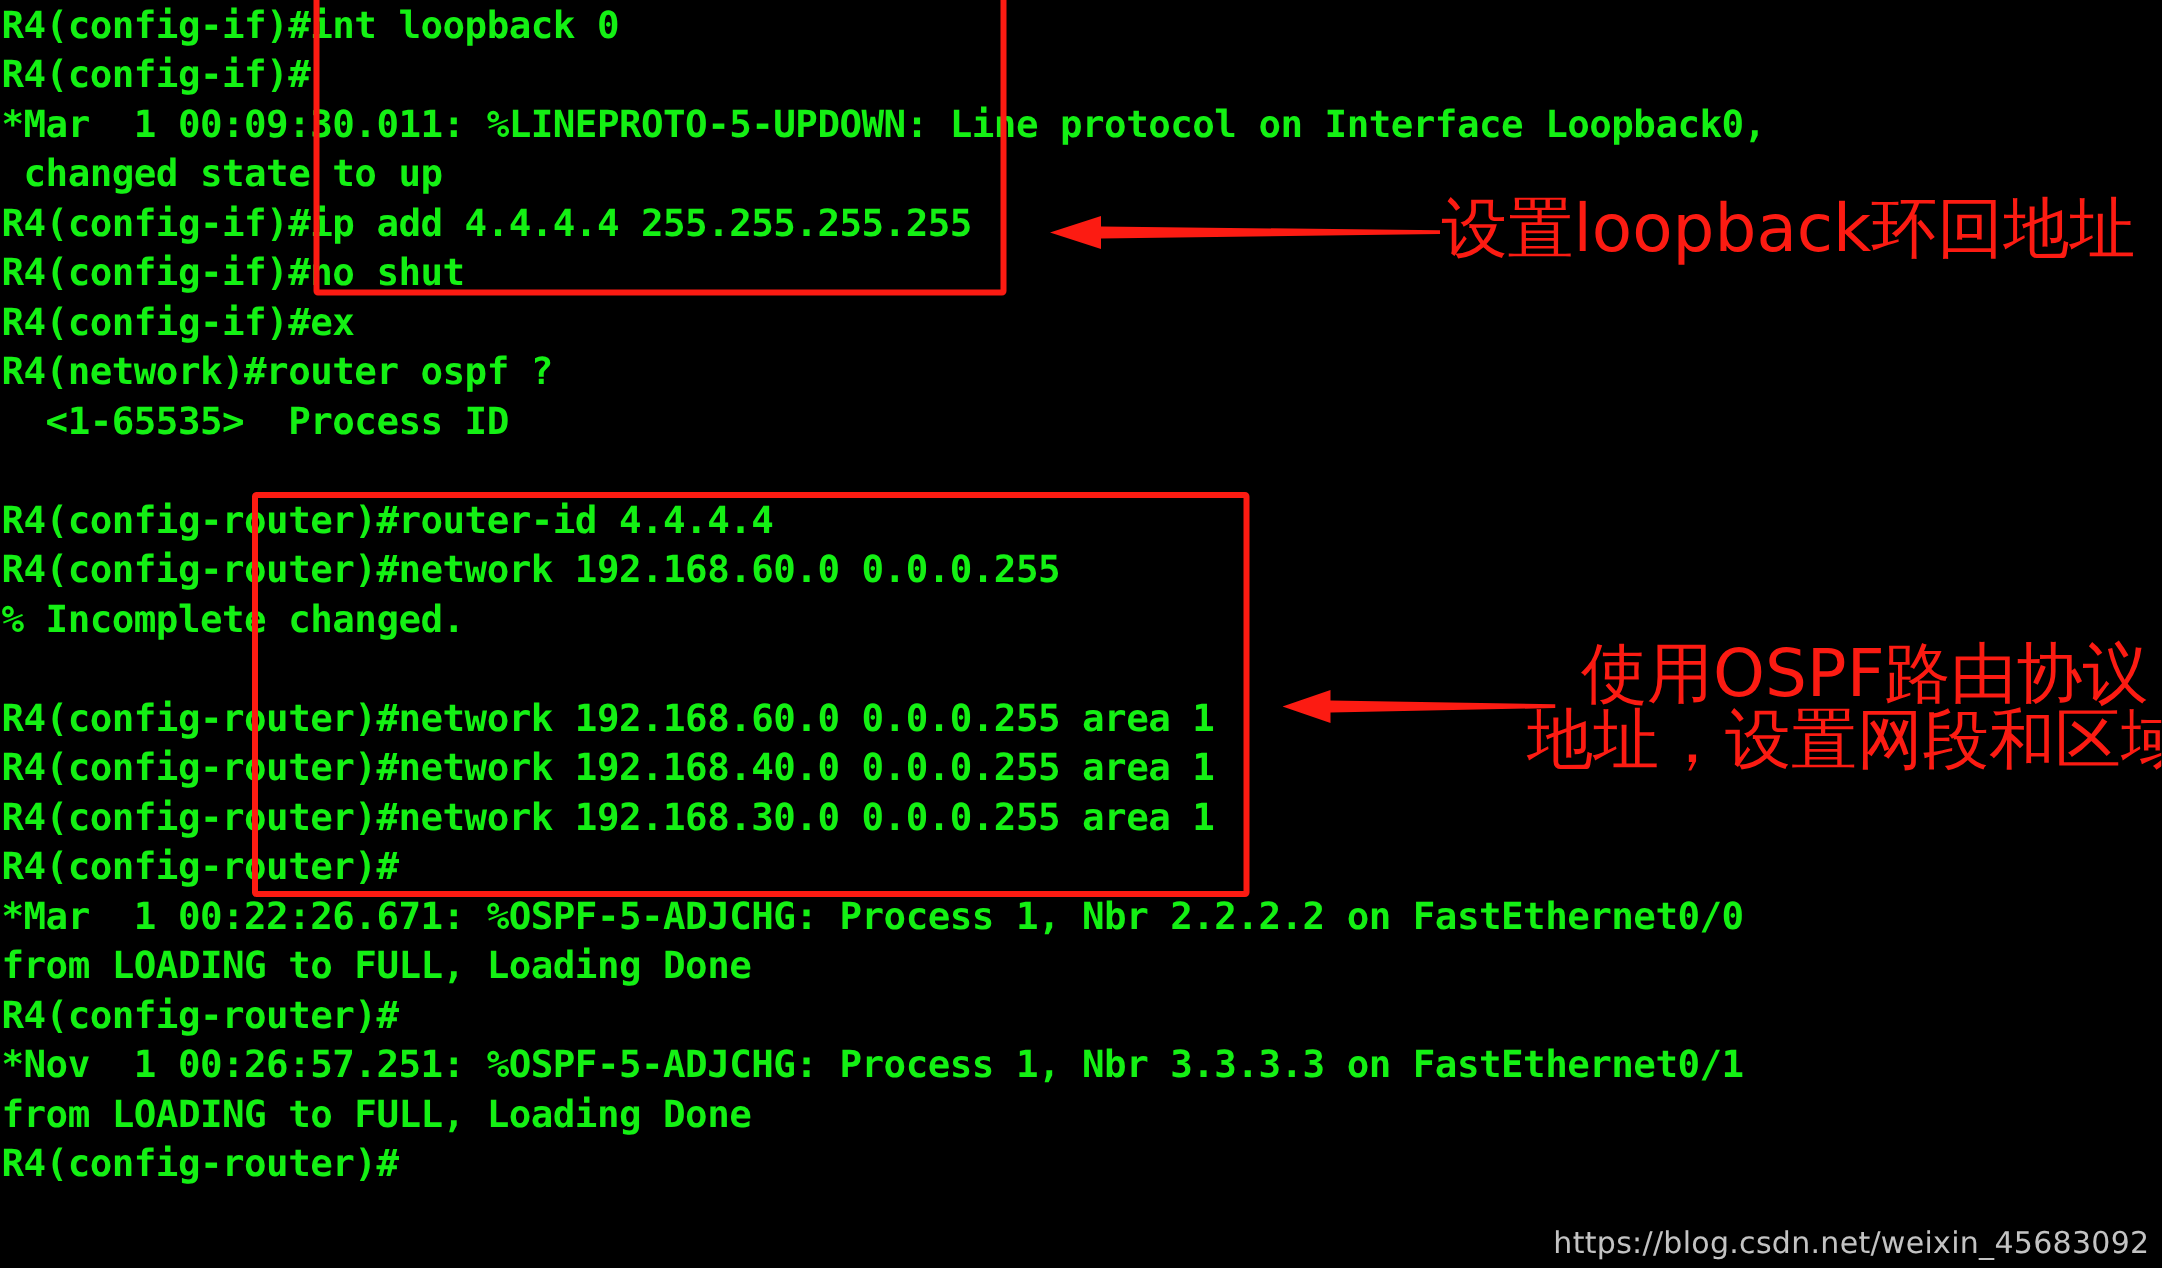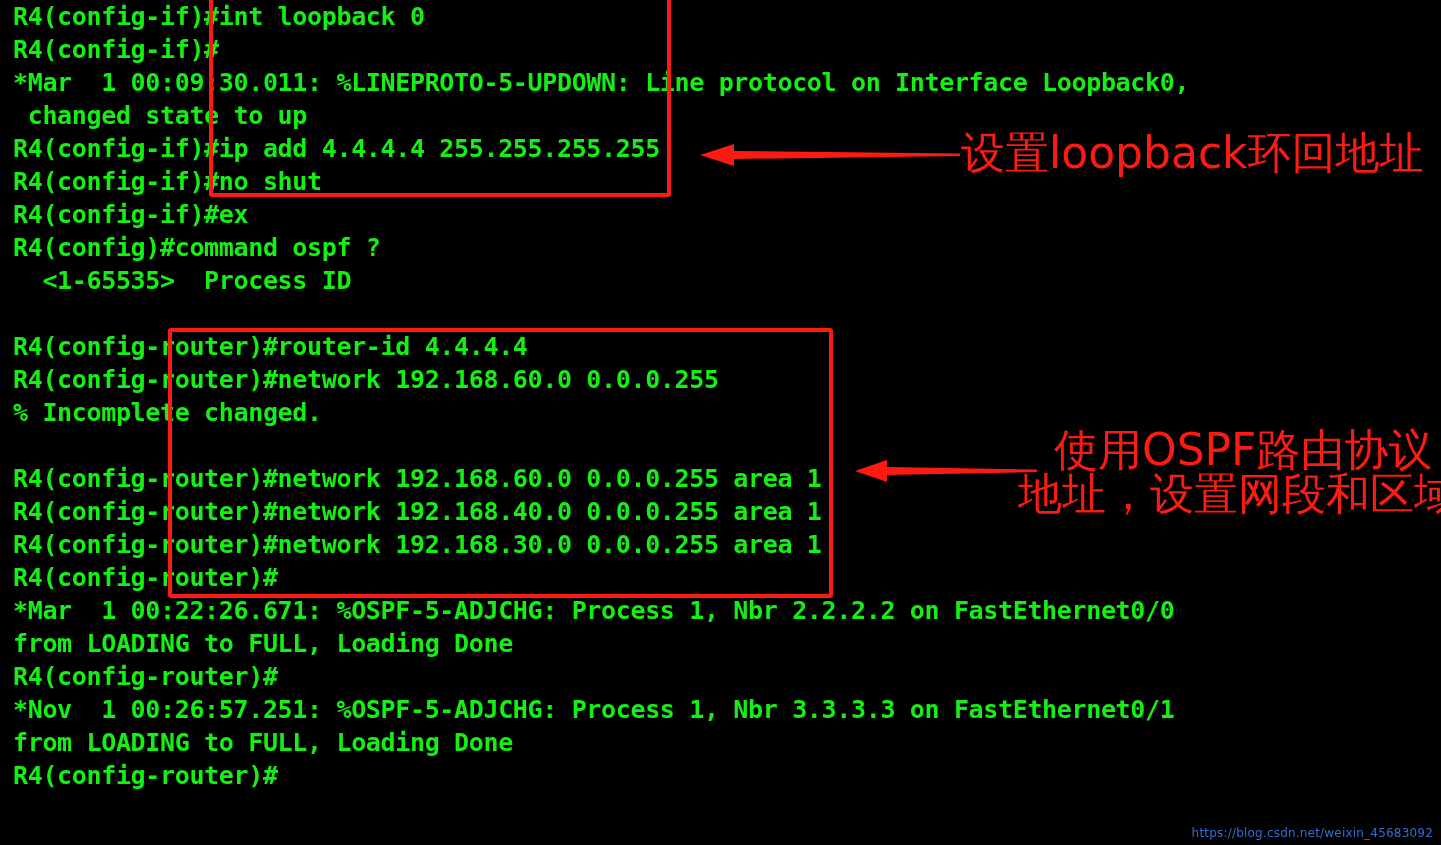"R4(config-if)#int loopback 0" .tline { padding: 0 0 0 13px -> 0 0 0 1px }
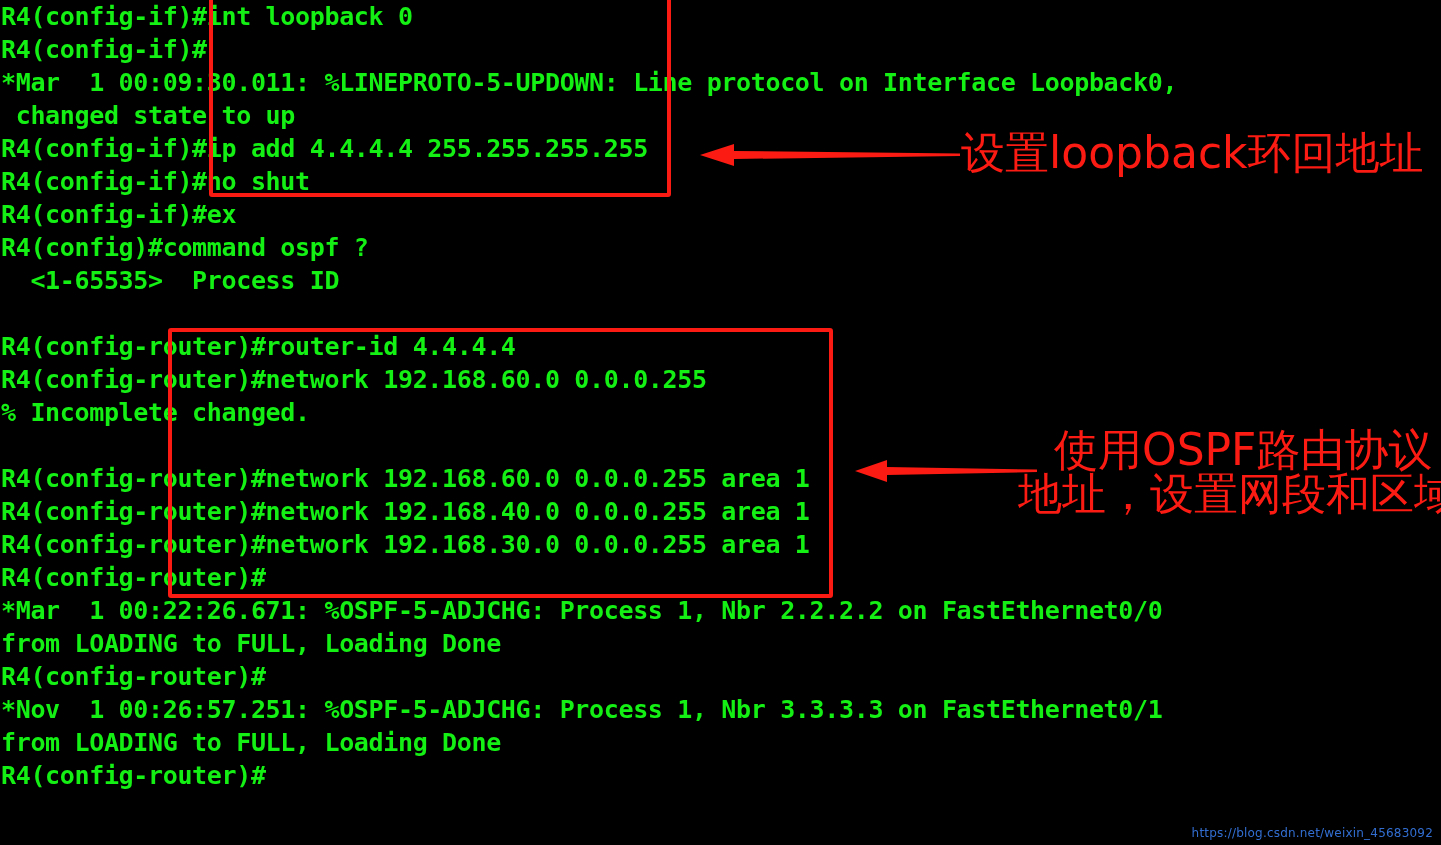"R4(config)#command ospf ?" div.tline { text: config)#command -> network)#router }
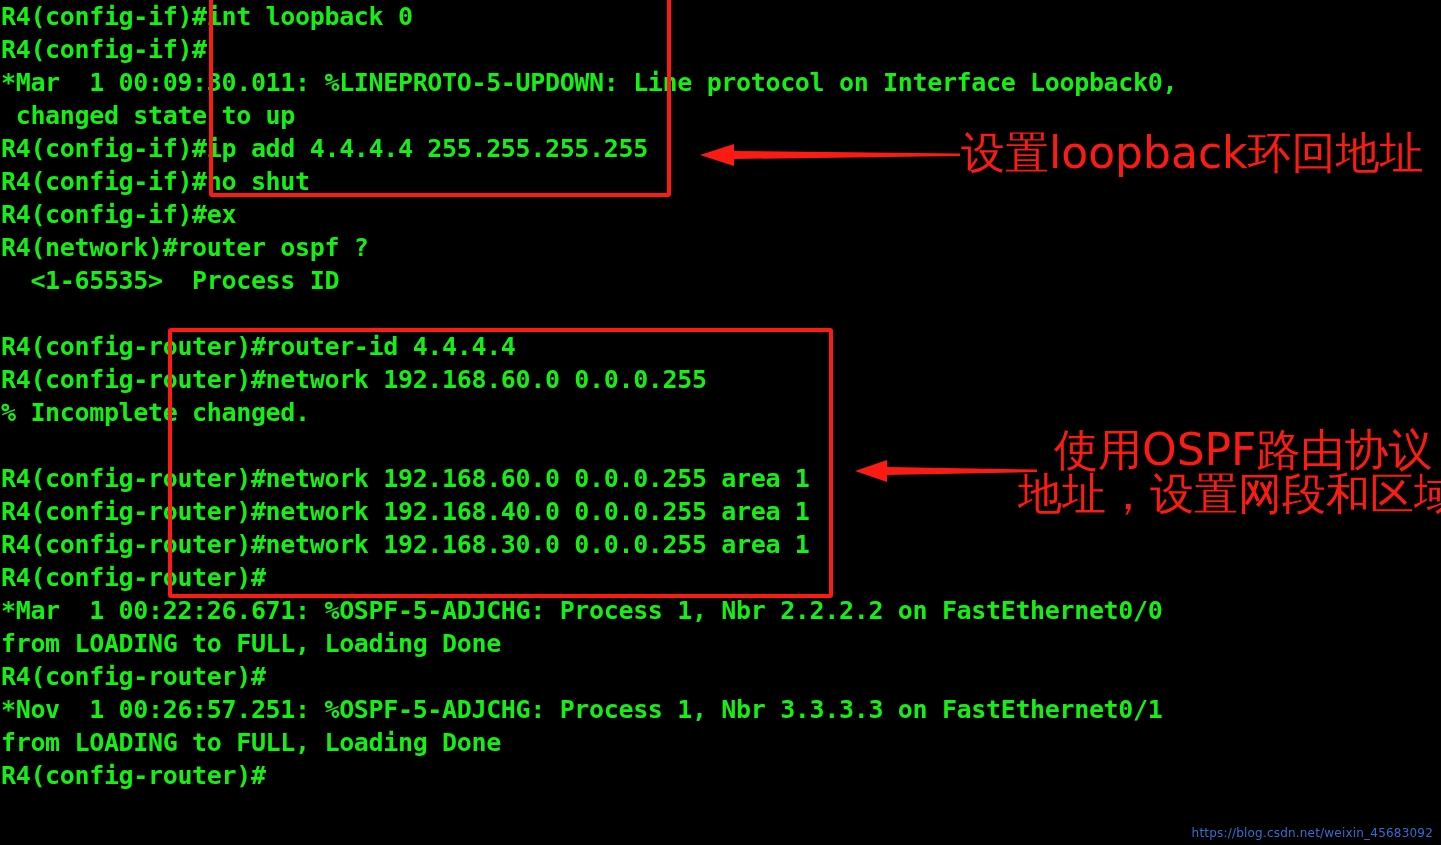"https://blog.csdn.net/weixin_45683092" #watermark { color: #3b82f6 -> #e5e5e5; font-size: 12px -> 20px }
